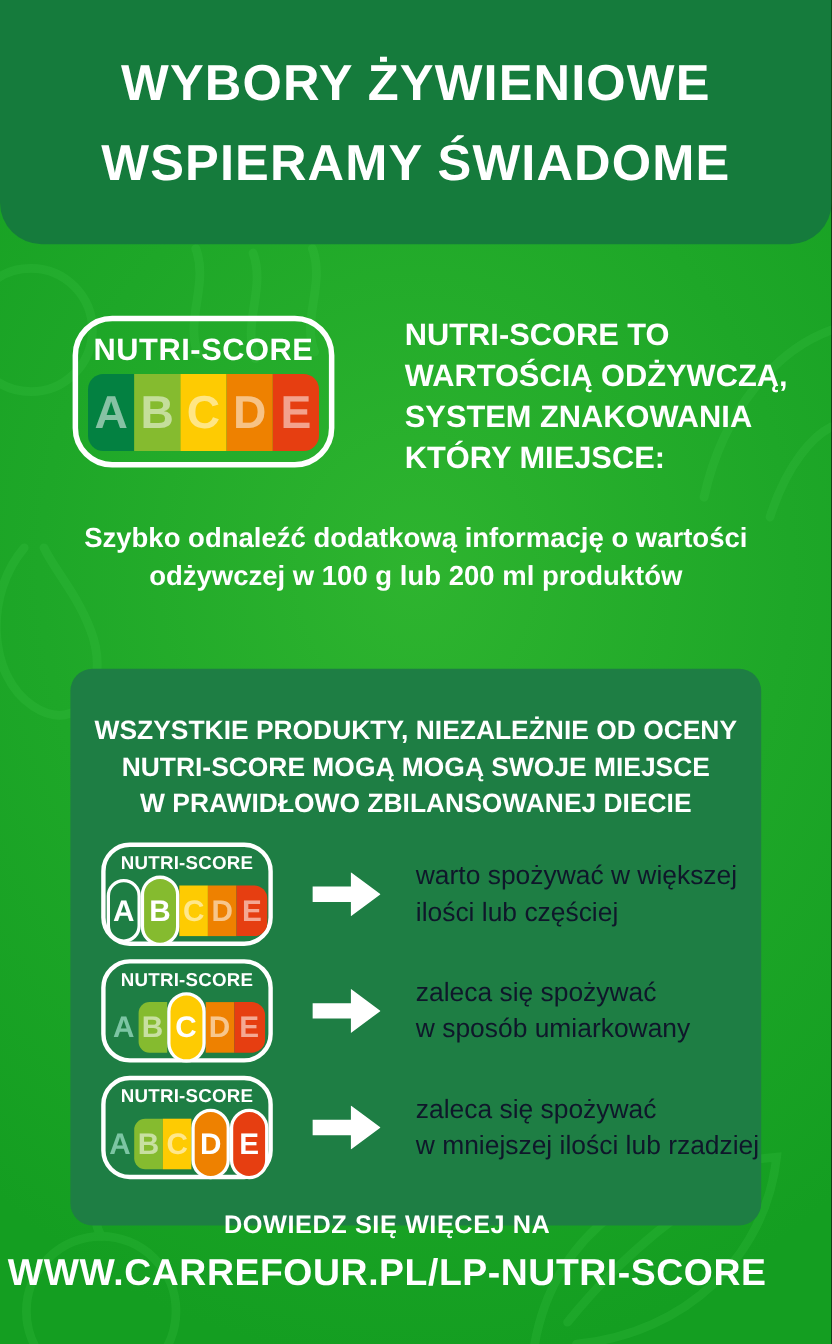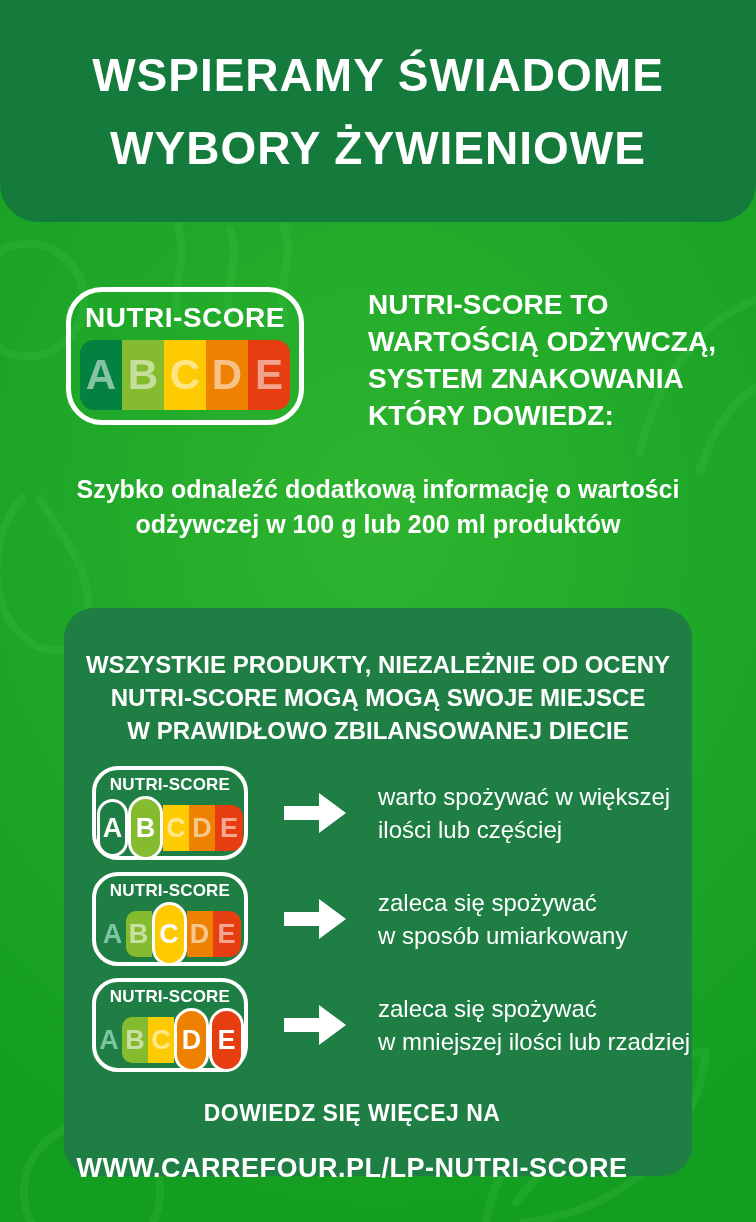"WSPIERAMY ŚWIADOME" div.header-line { order: before "WYBORY ŻYWIENIOWE" -> after "WYBORY ŻYWIENIOWE" }
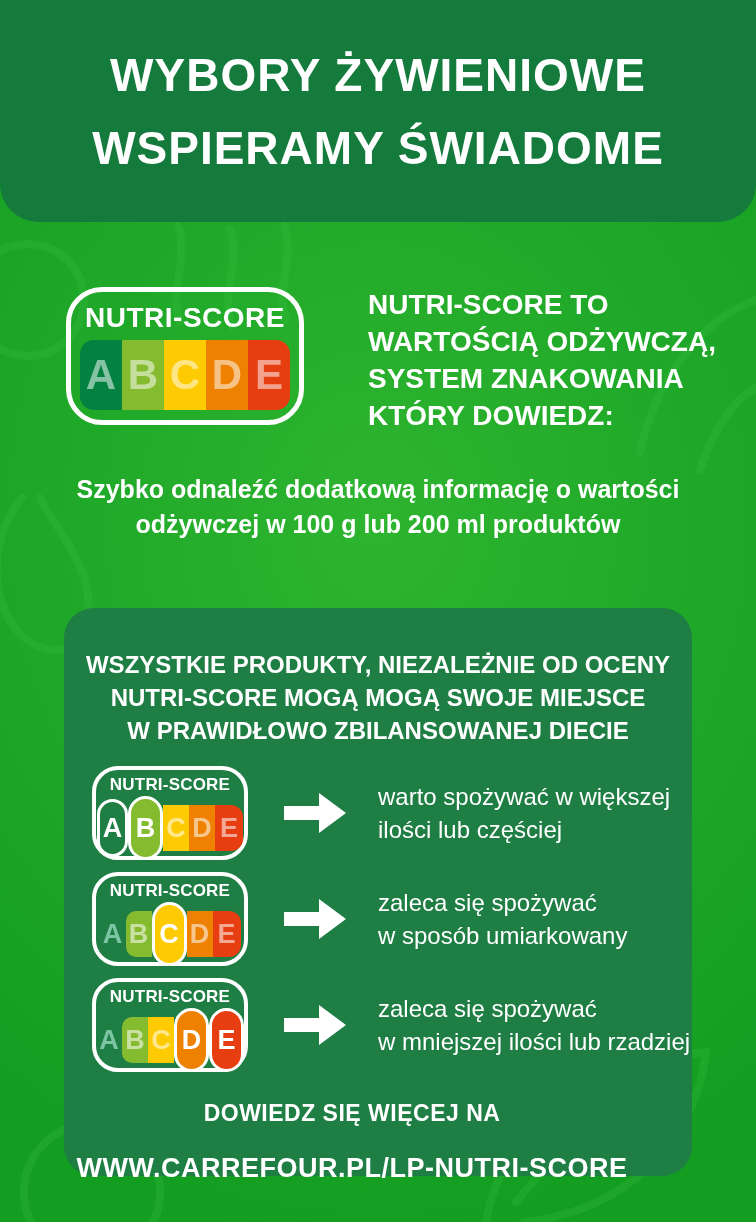"KTÓRY DOWIEDZ:" div { text: DOWIEDZ -> MIEJSCE }
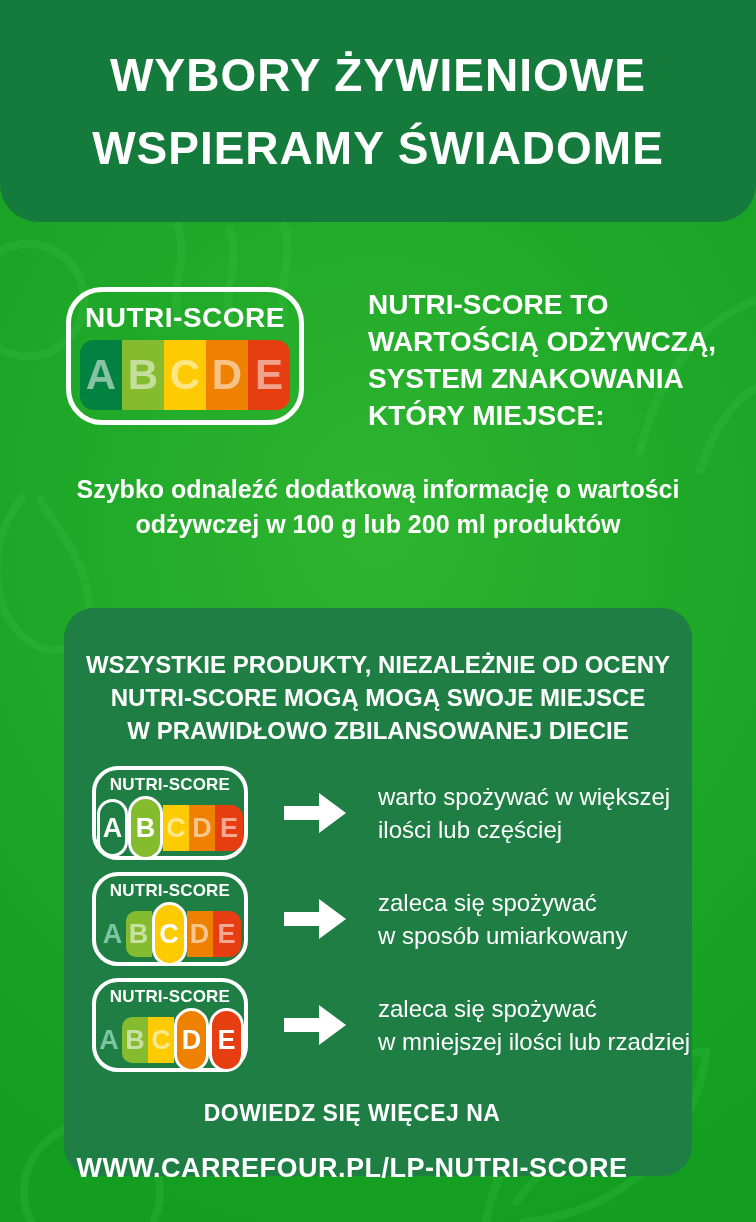"WSZYSTKIE PRODUKTY, NIEZALEŻNIE OD OCENY" .panel { border-radius: 30px -> 20px; height: 568px -> 506px }
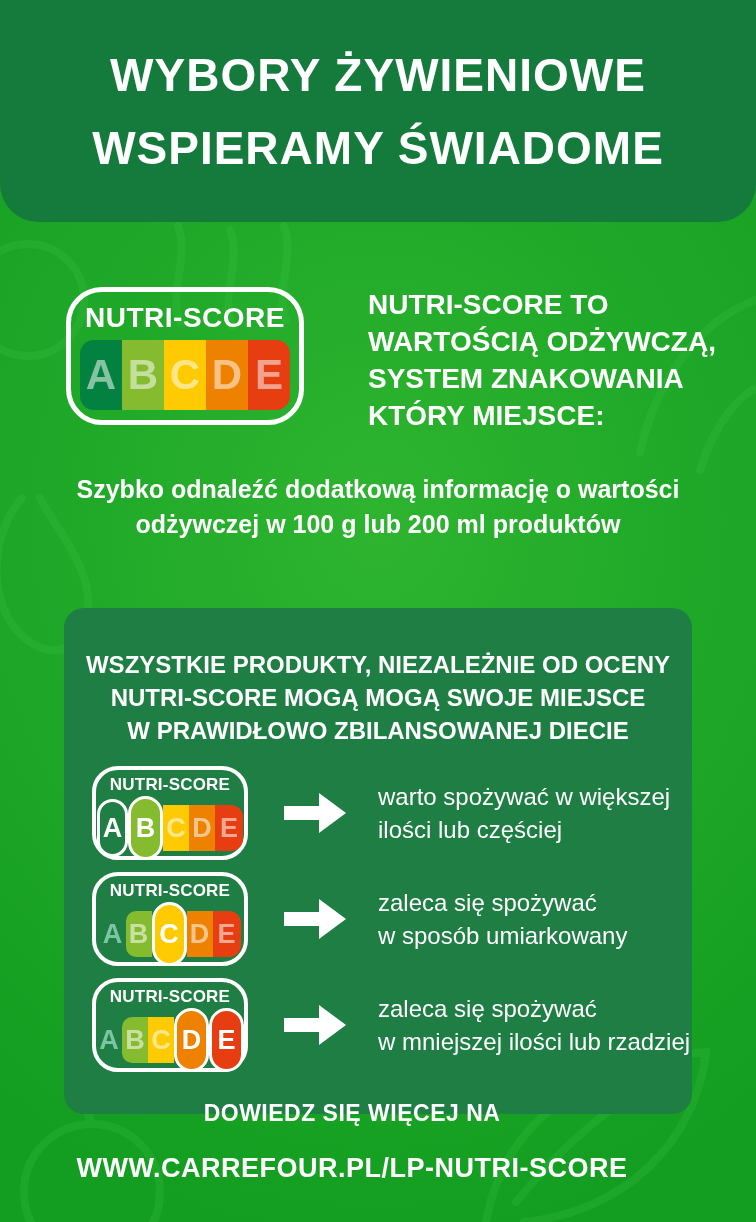"warto spożywać w większej" .row-text { color: #ffffff -> #0f172a }
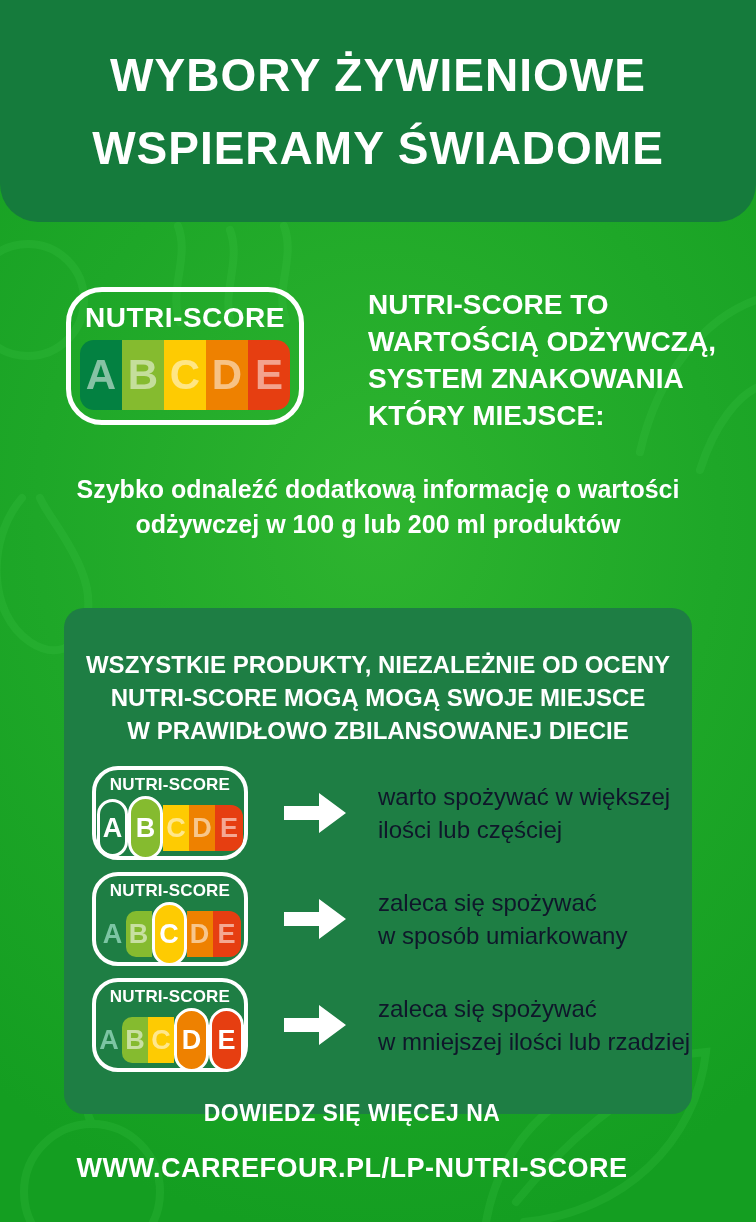"WWW.CARREFOUR.PL/LP-NUTRI-SCORE" .footer-line2 { font-size: 27px -> 34px; margin-top: 26px -> 11px }
